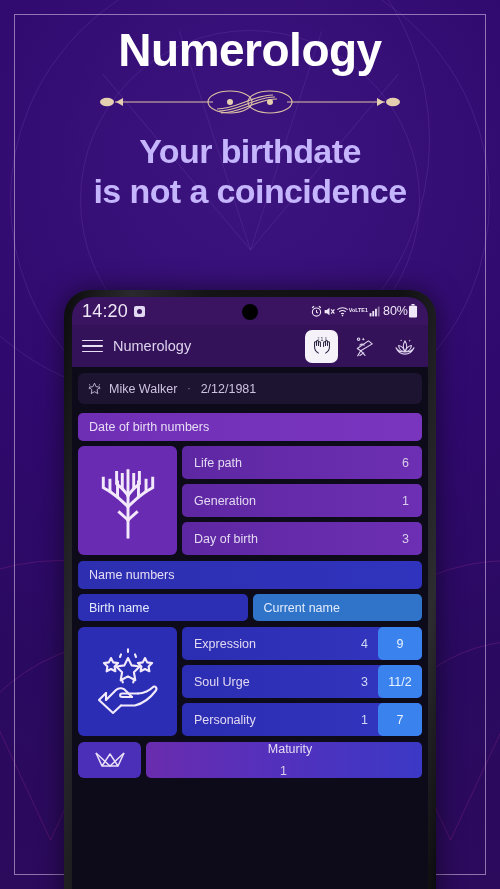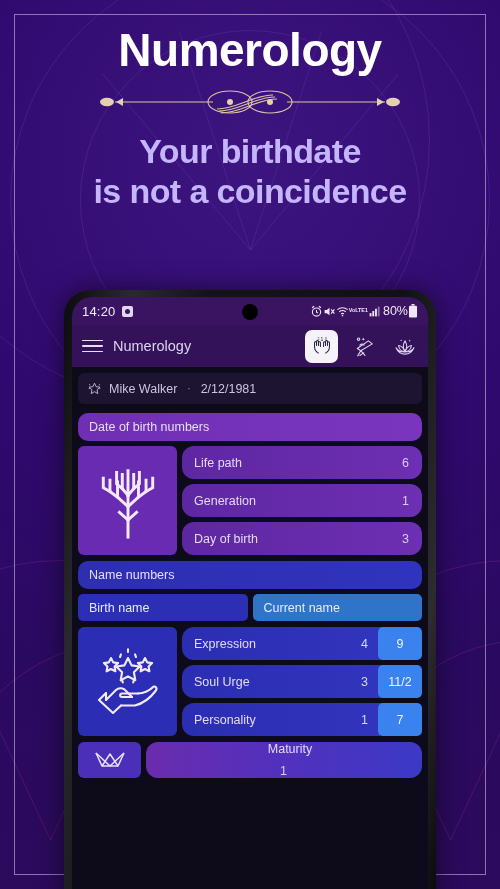"14:20" #status-time { font-size: 13px -> 18px }
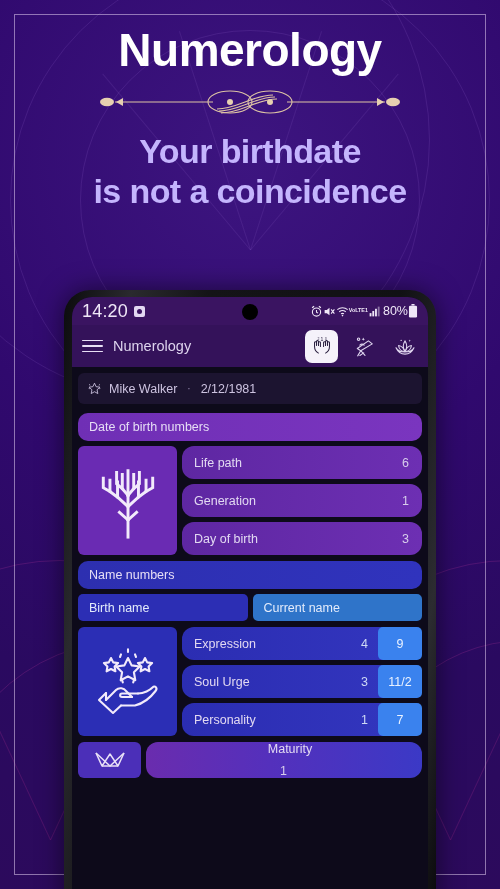"Date of birth numbers" .section-header { border-radius: 10px -> 5px }
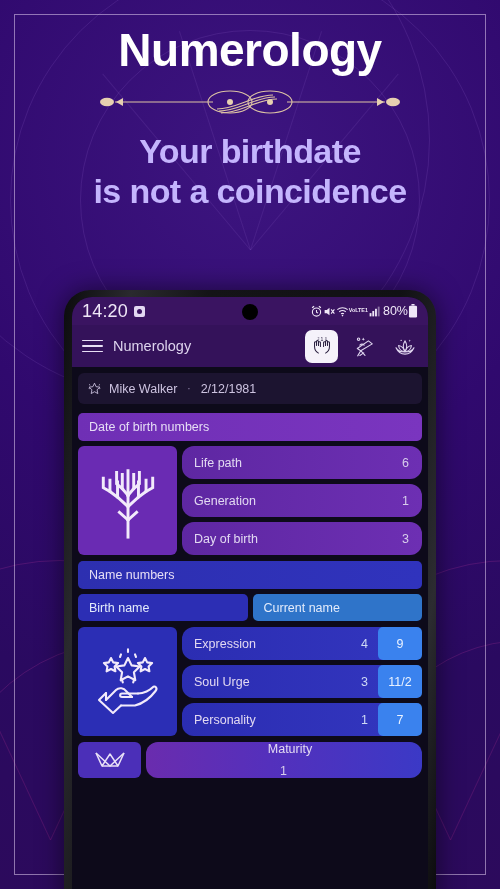"Life path" .row { border-radius: 12px -> 5px }
